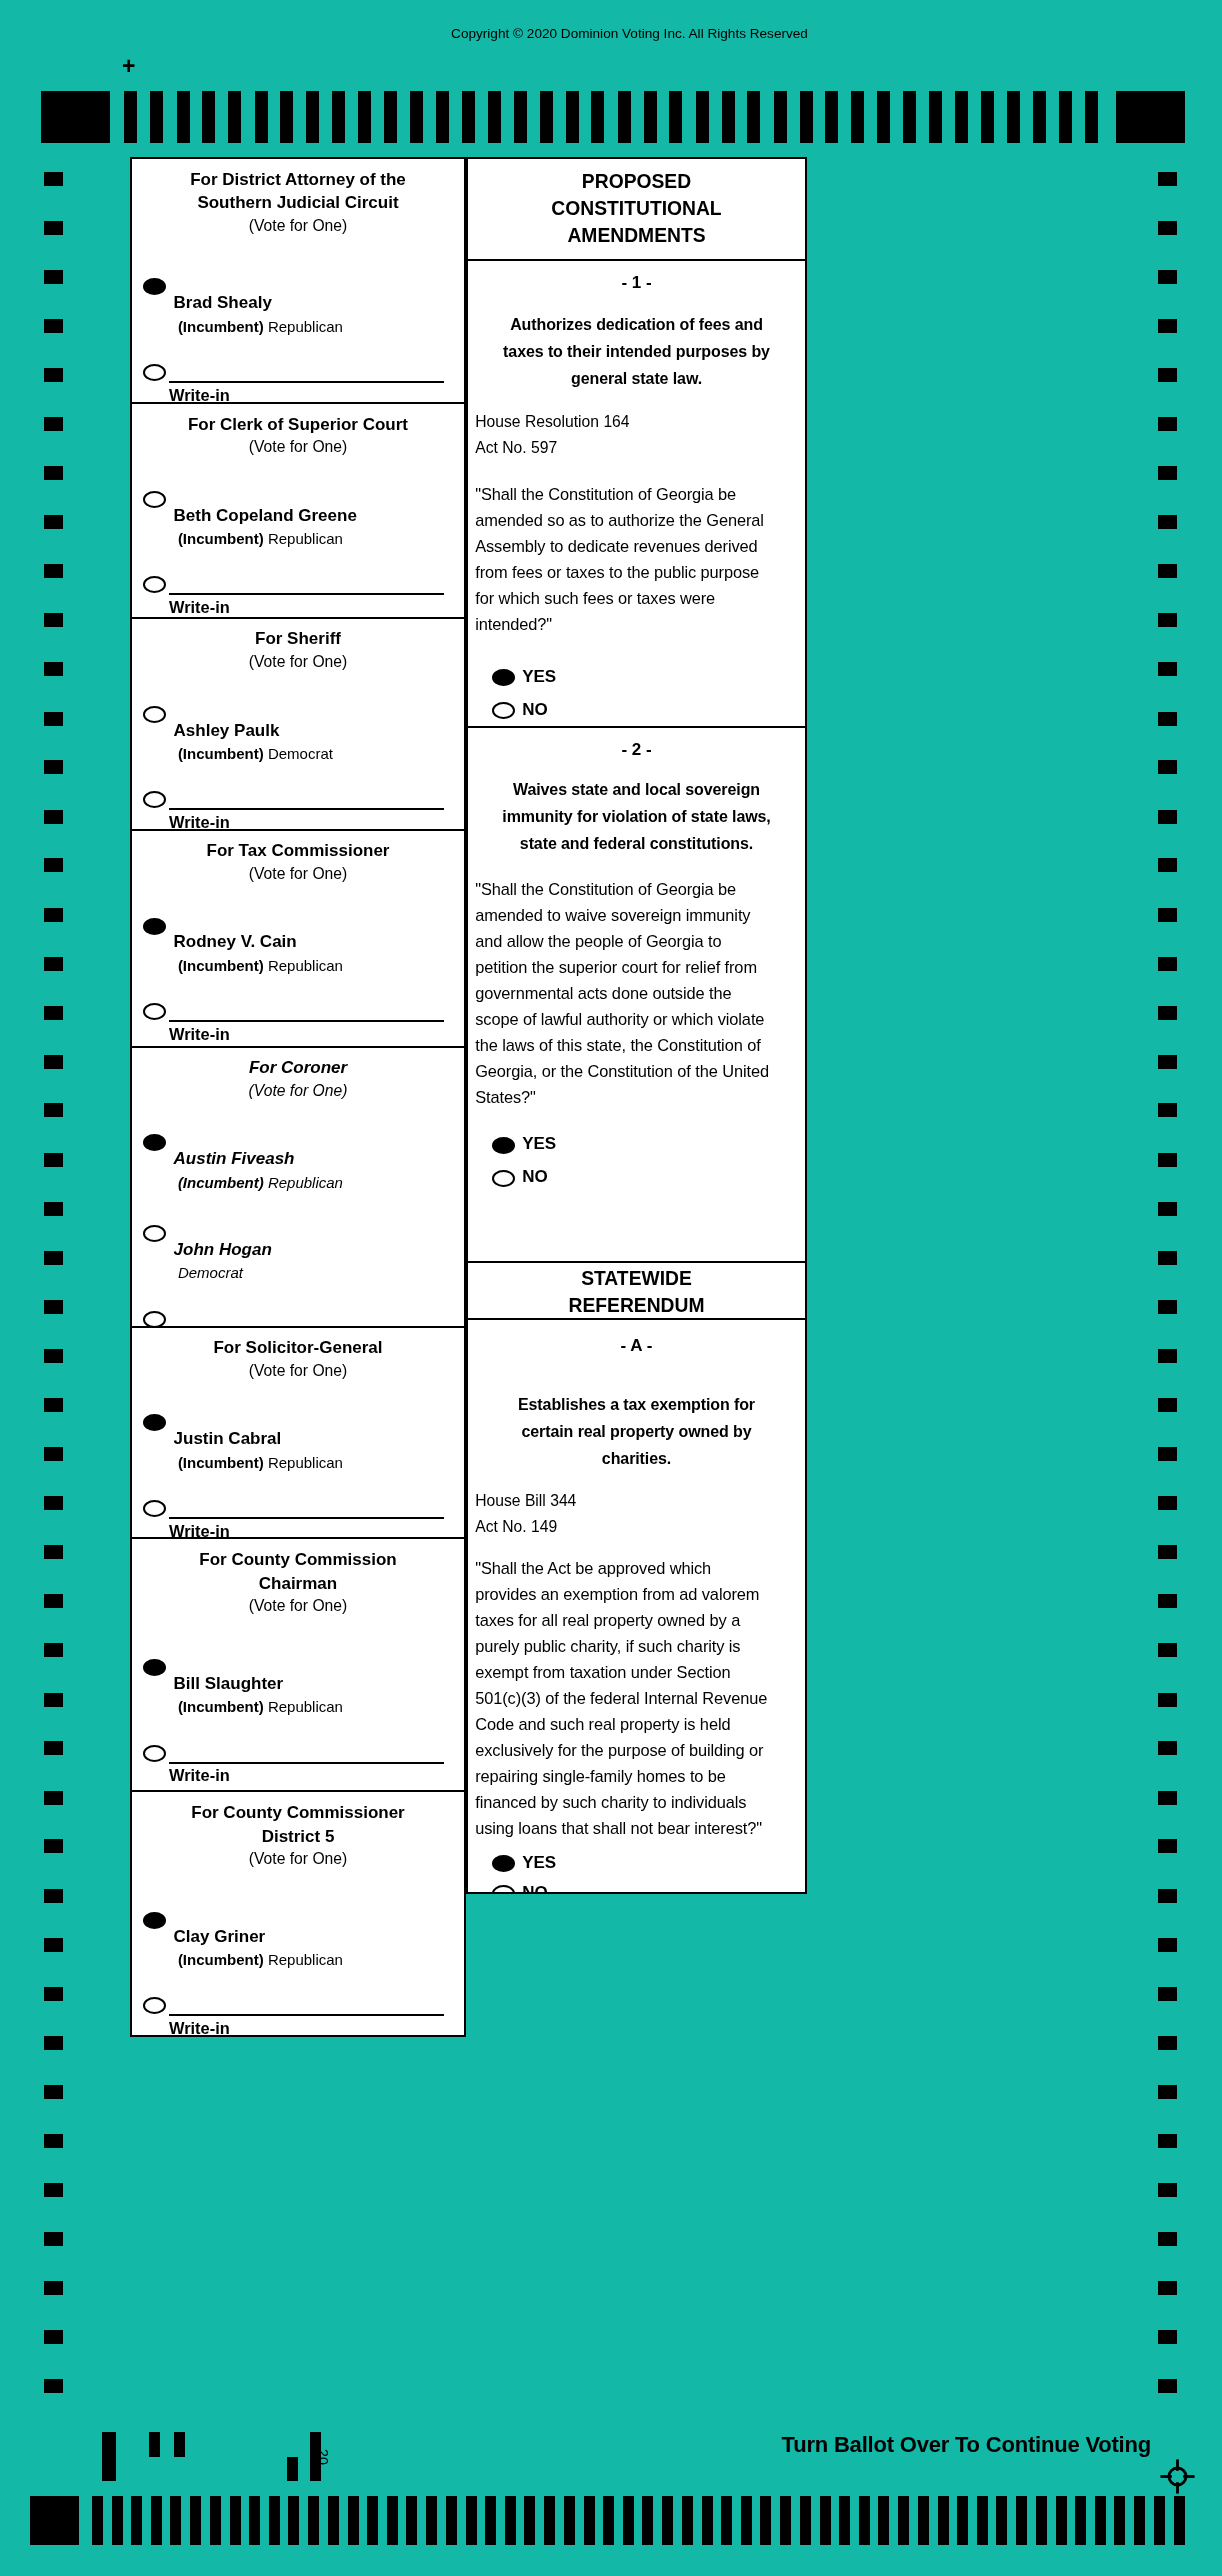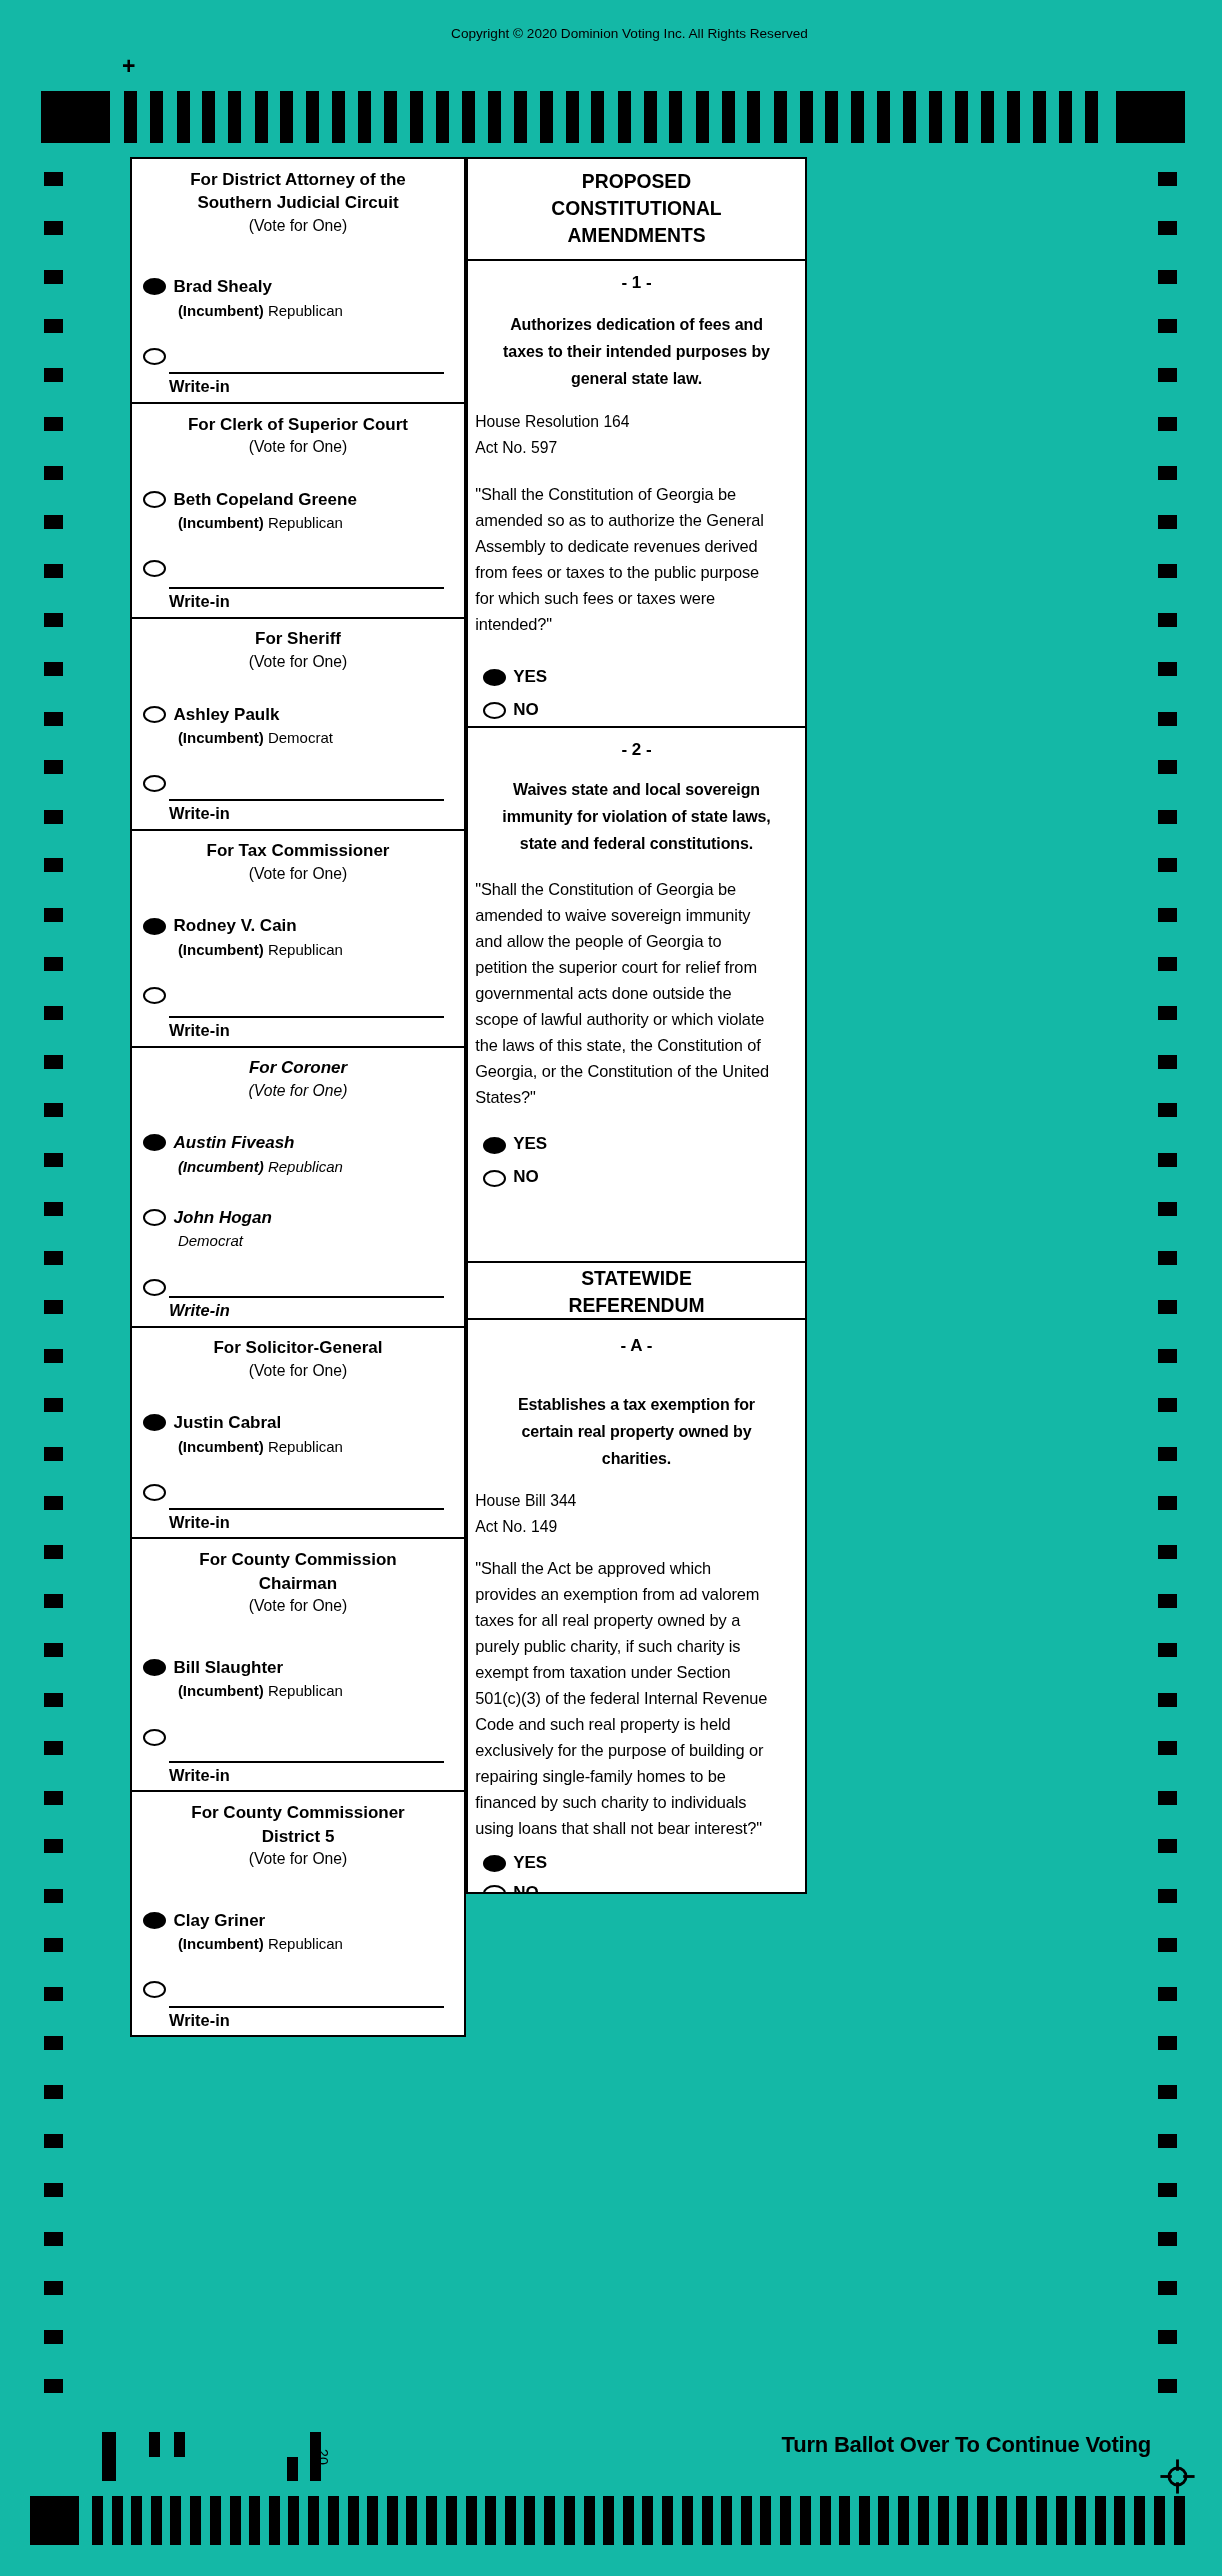"Brad Shealy" .cand-text { margin-top: none -> 16px }
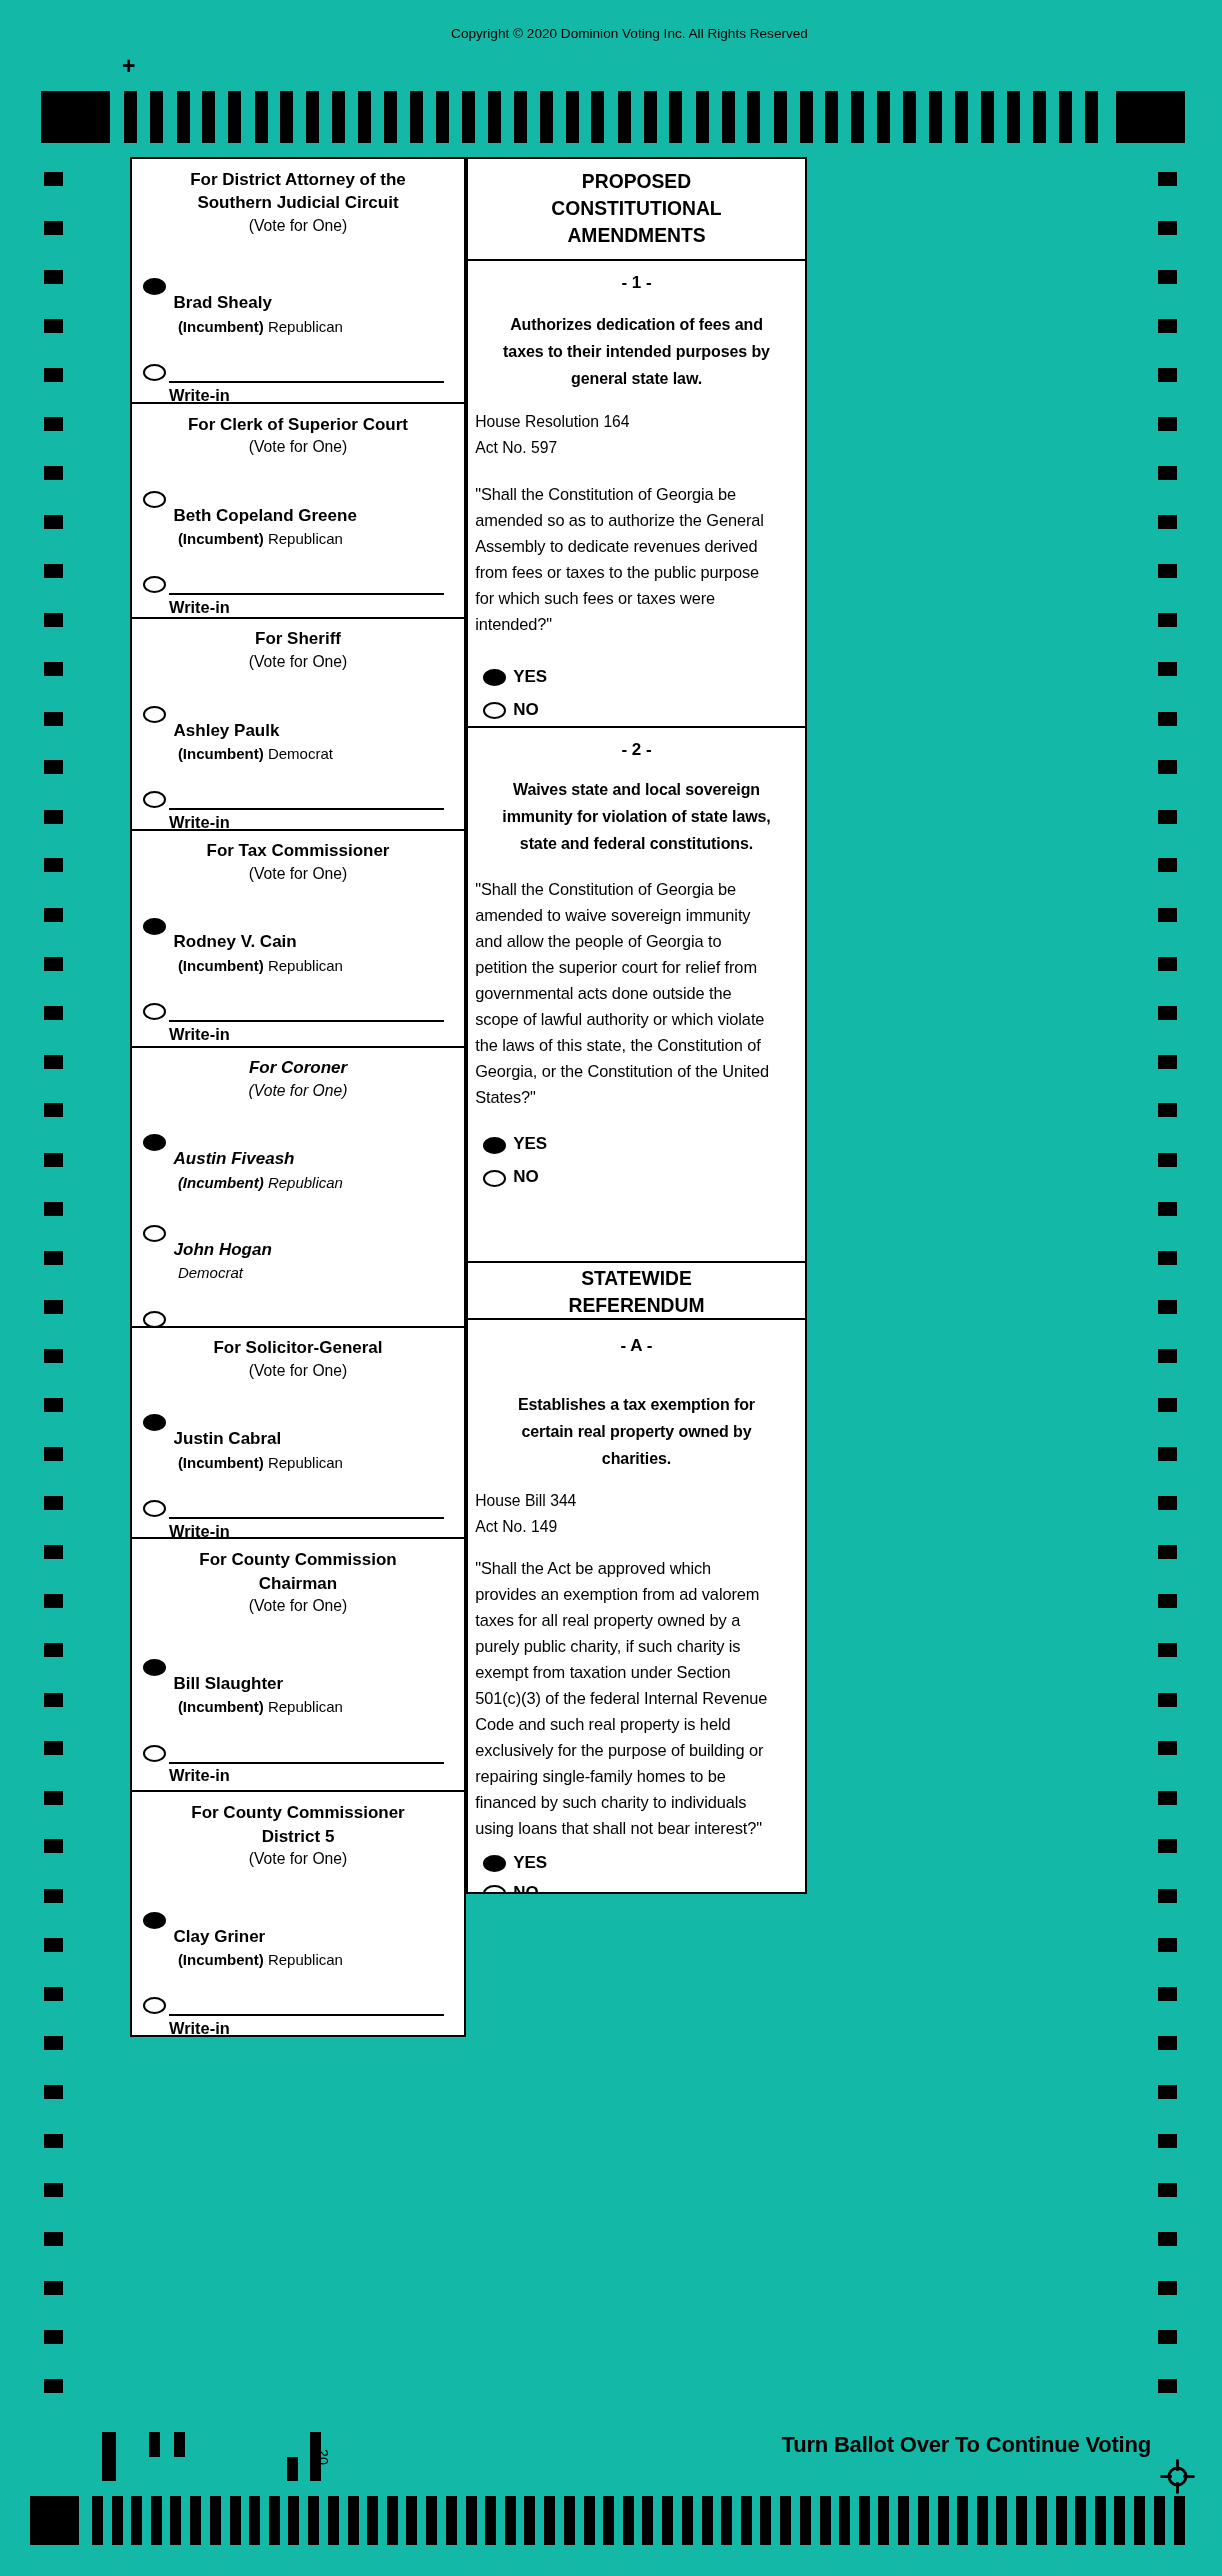"YES" .choice { padding-left: 15px -> 24px }
